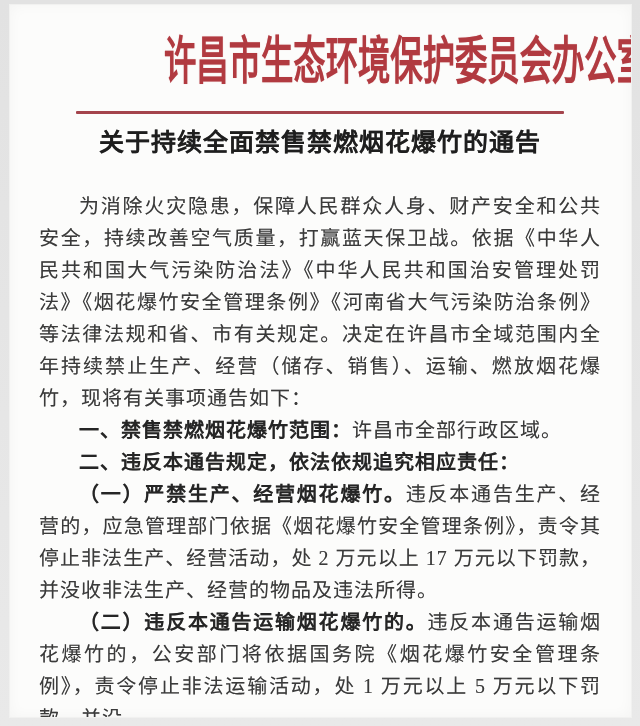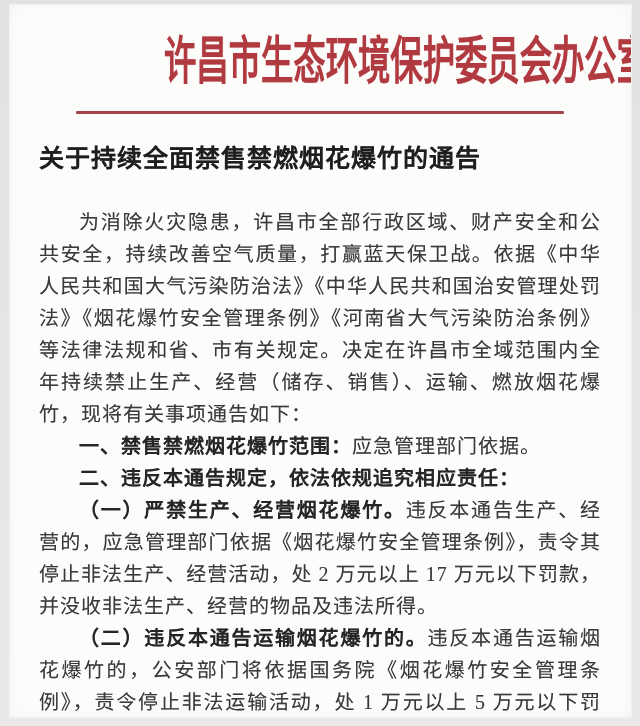"关于持续全面禁售禁燃烟花爆竹的通告" .doc-title { margin: 28px 0 0 0 -> 12px 0 0 0; text-align: left -> center }
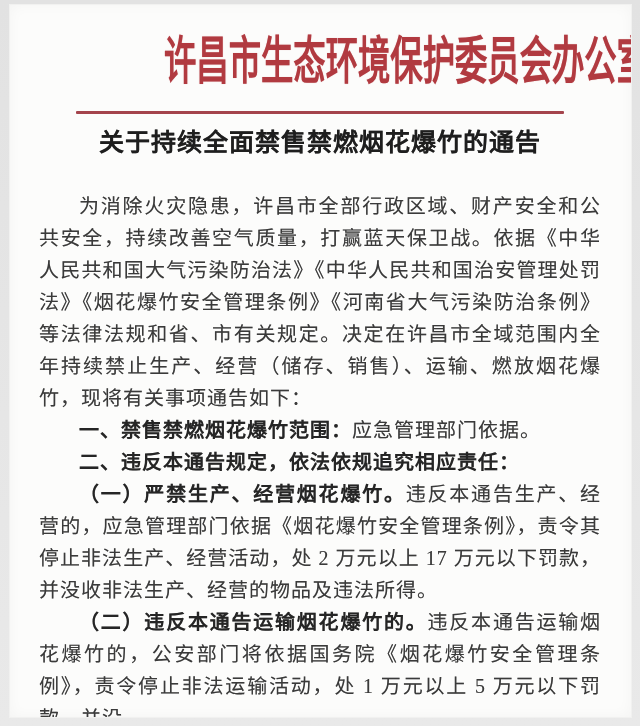"为消除火灾隐患，许昌市全部行政区域、财产安全和公共安全，持续改善空气质量，打赢蓝" span { text: 许昌市全部行政区域 -> 保障人民群众人身 }
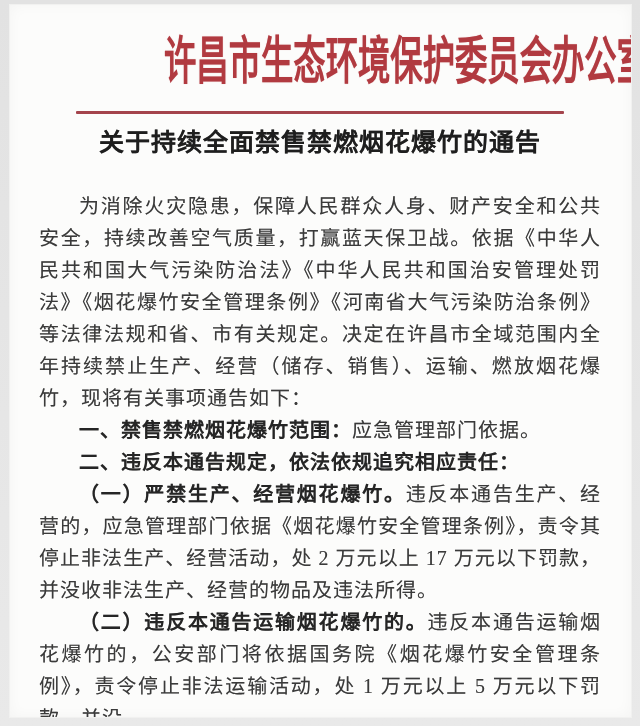"应急管理部门依据。" span { text: 应急管理部门依据 -> 许昌市全部行政区域 }
